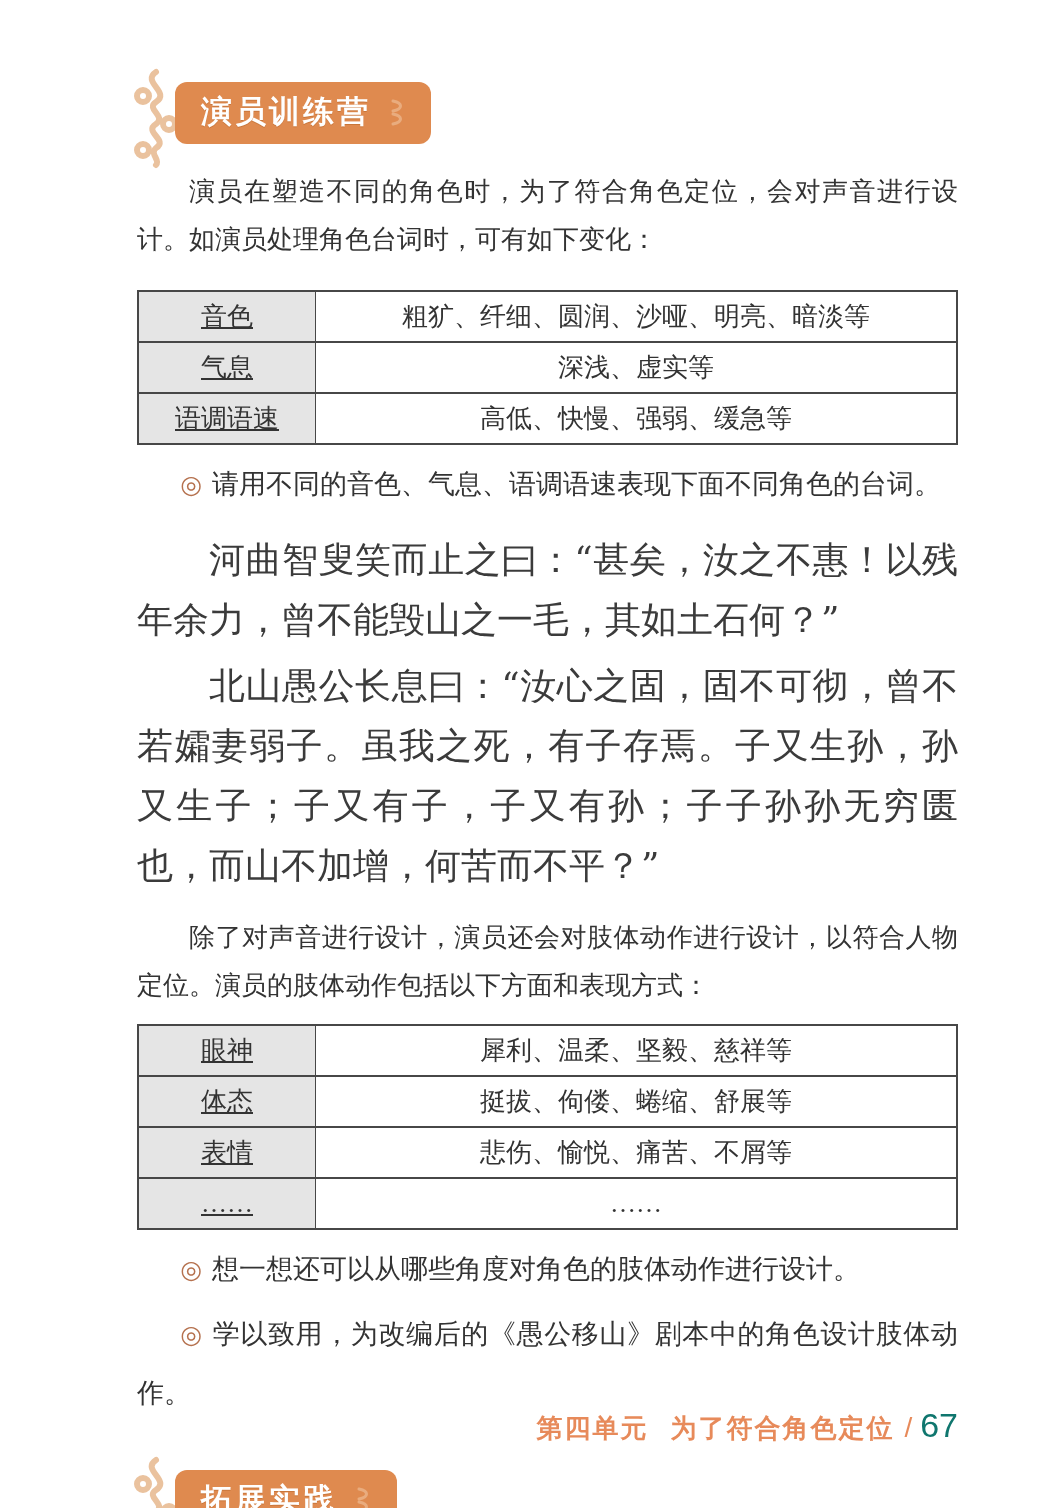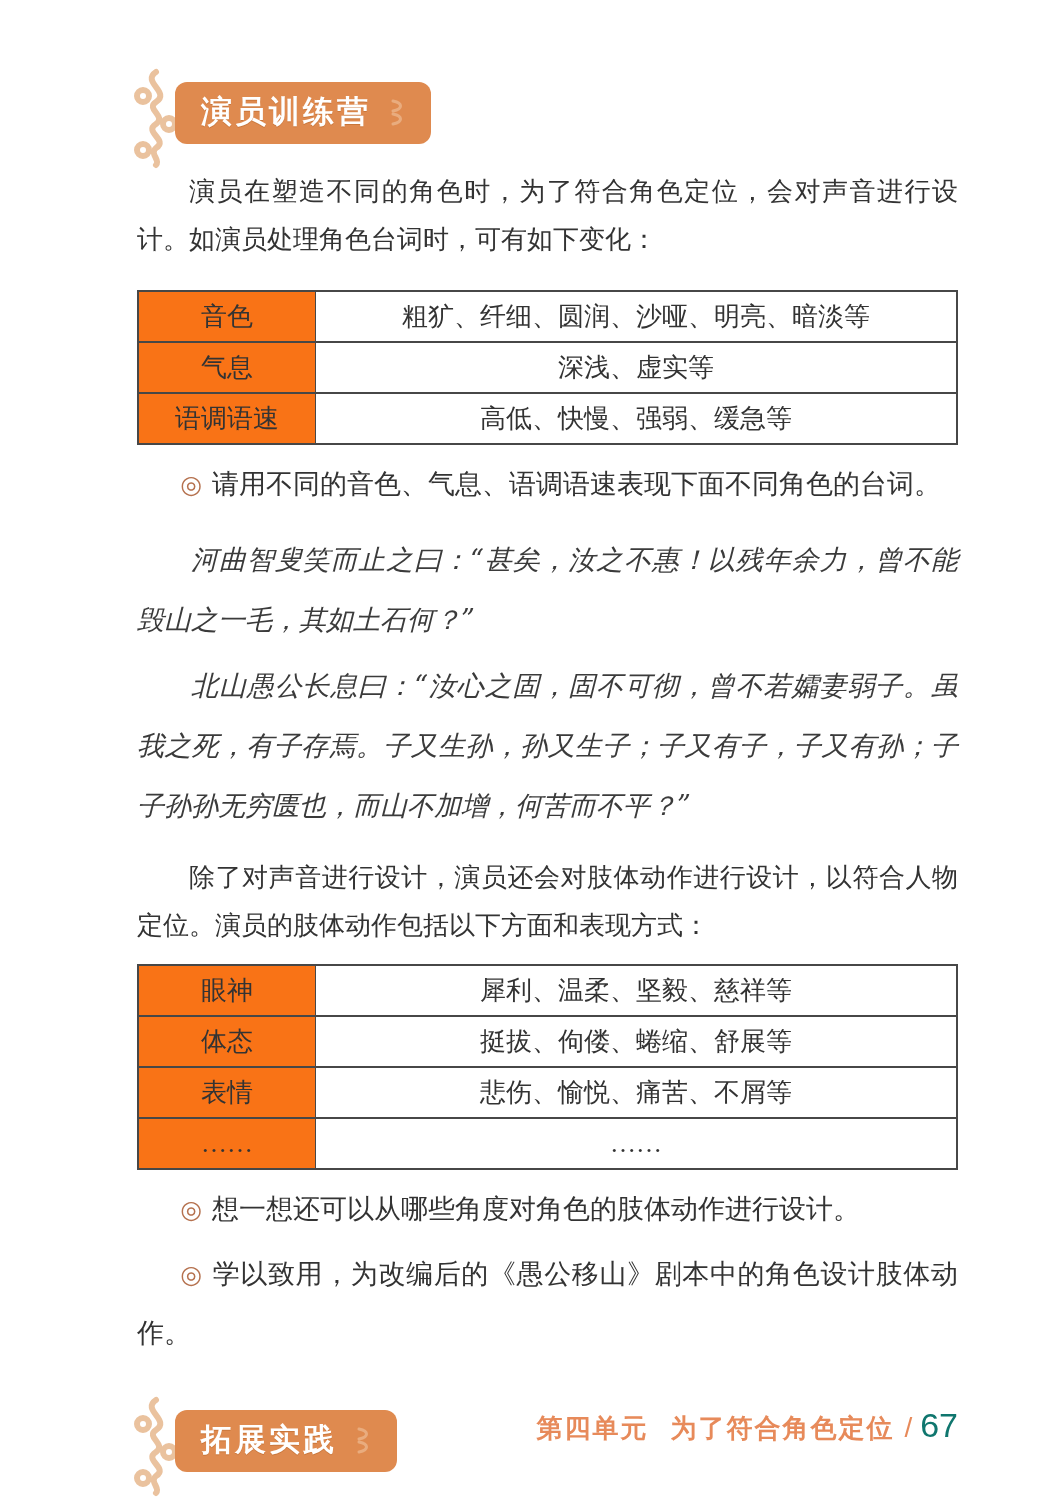"音色" table.spec td.key { background: #f97316 -> #e5e5e5; text-decoration: none -> underline }
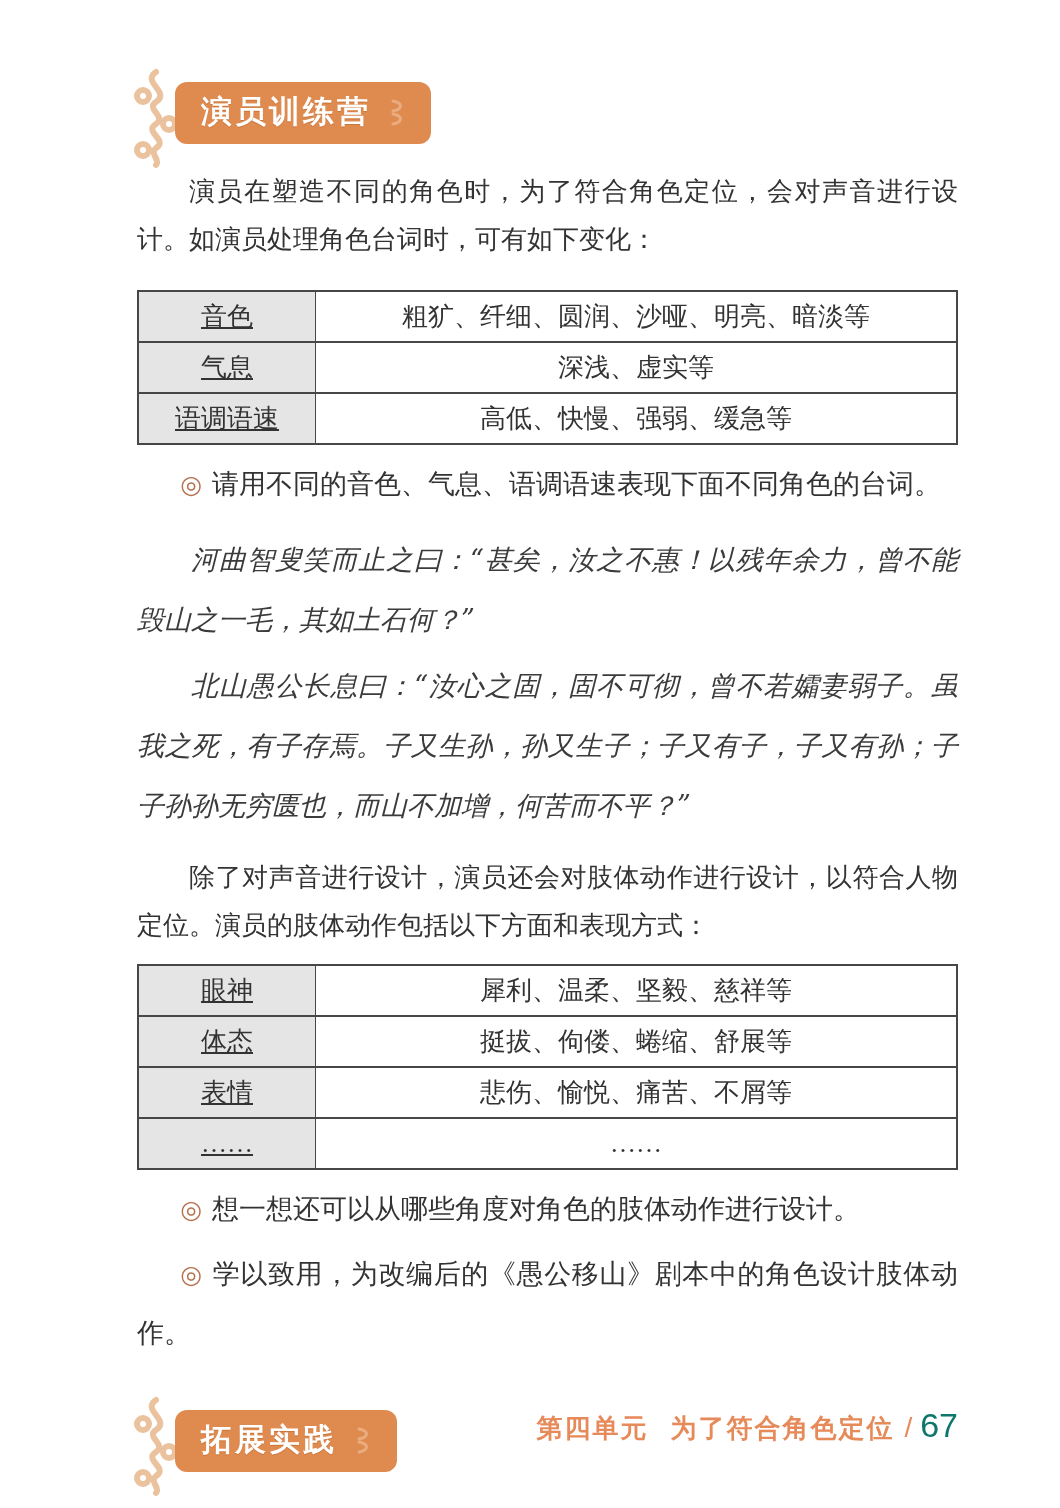"河曲智叟笑而止之曰：“甚矣，汝之不惠！以残年余力，曾不能毁山之一毛，其如土石何？" .quote { font-size: 27px -> 36px; font-style: italic -> none }
